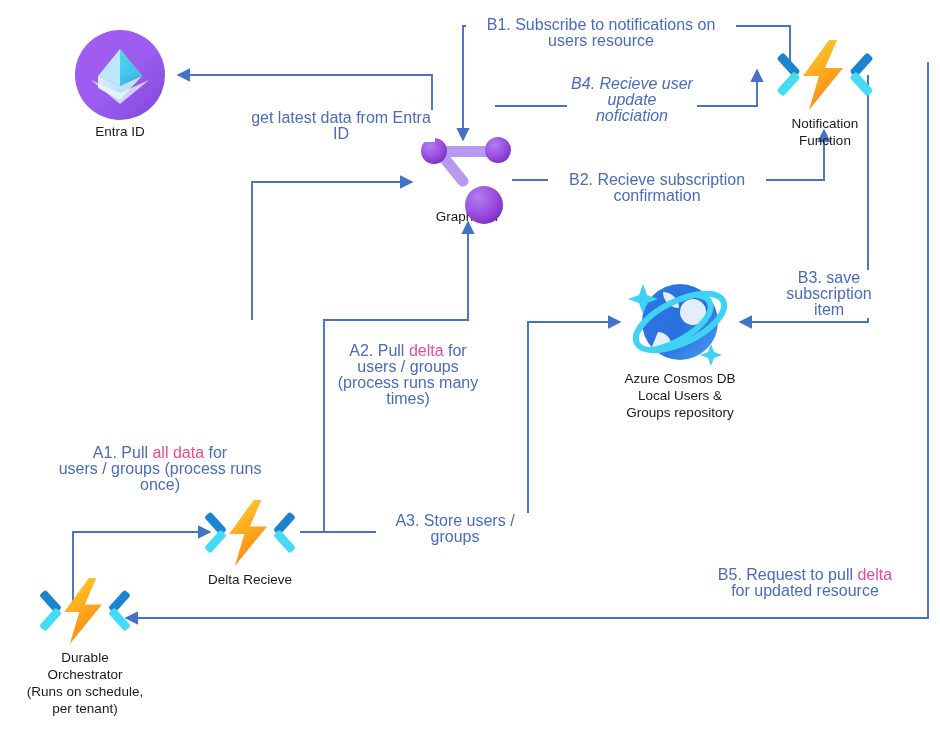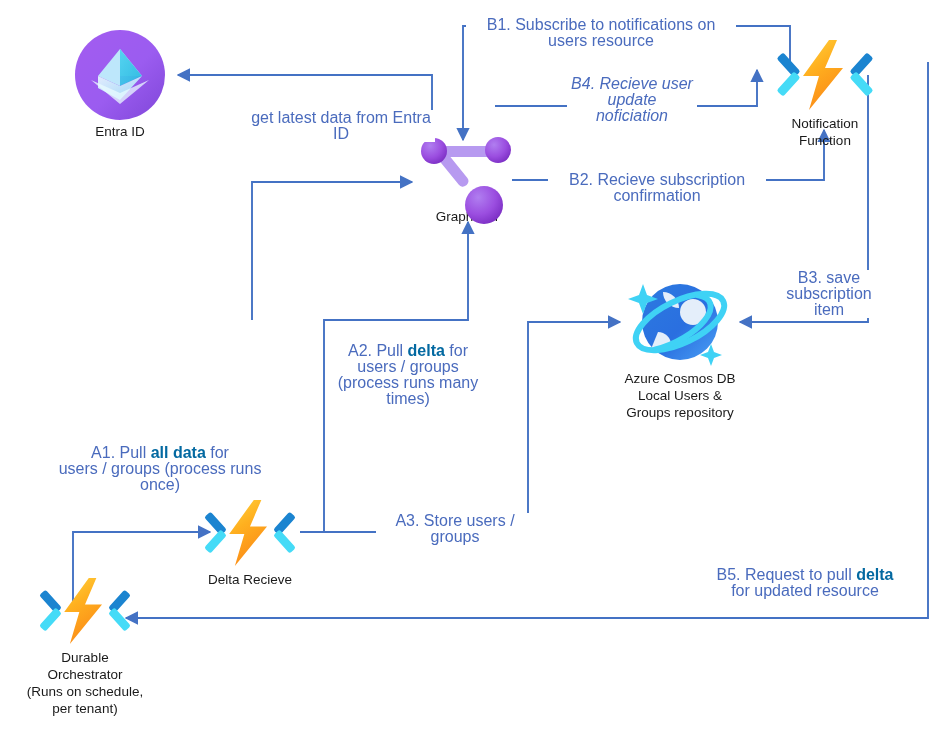"delta" .edge-label b { color: #0369a1 -> #ec4899; font-weight: bold -> normal }
